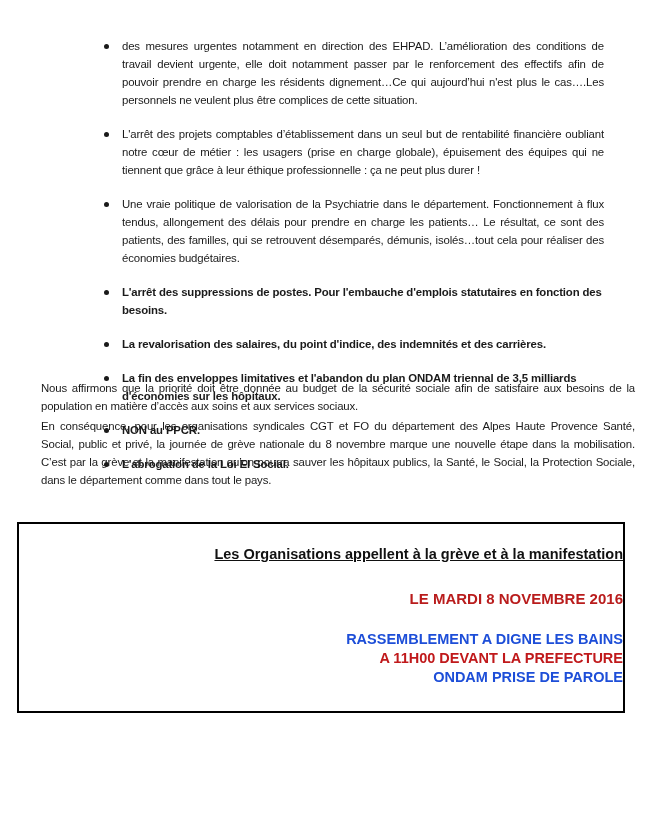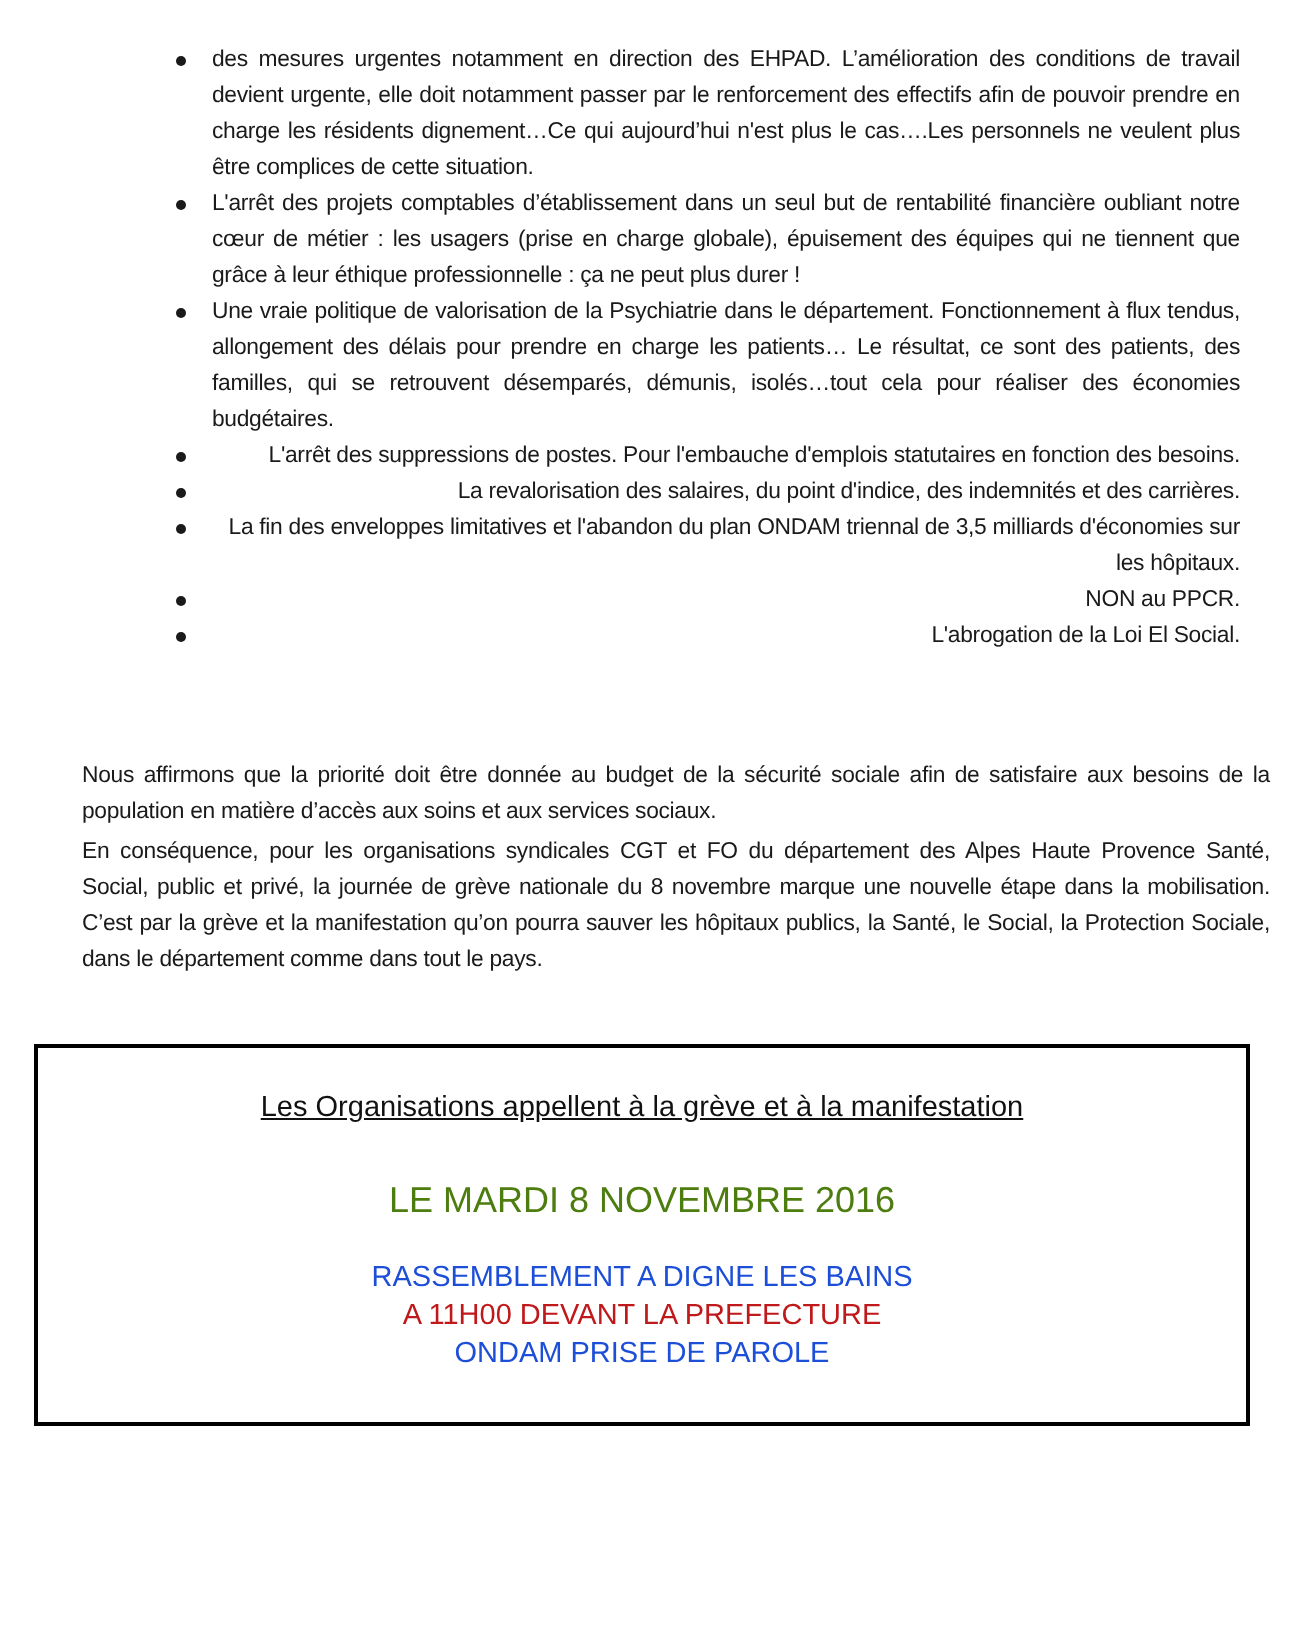"des mesures urgentes notamment en" .bullets li { margin: 0 -> 16px }
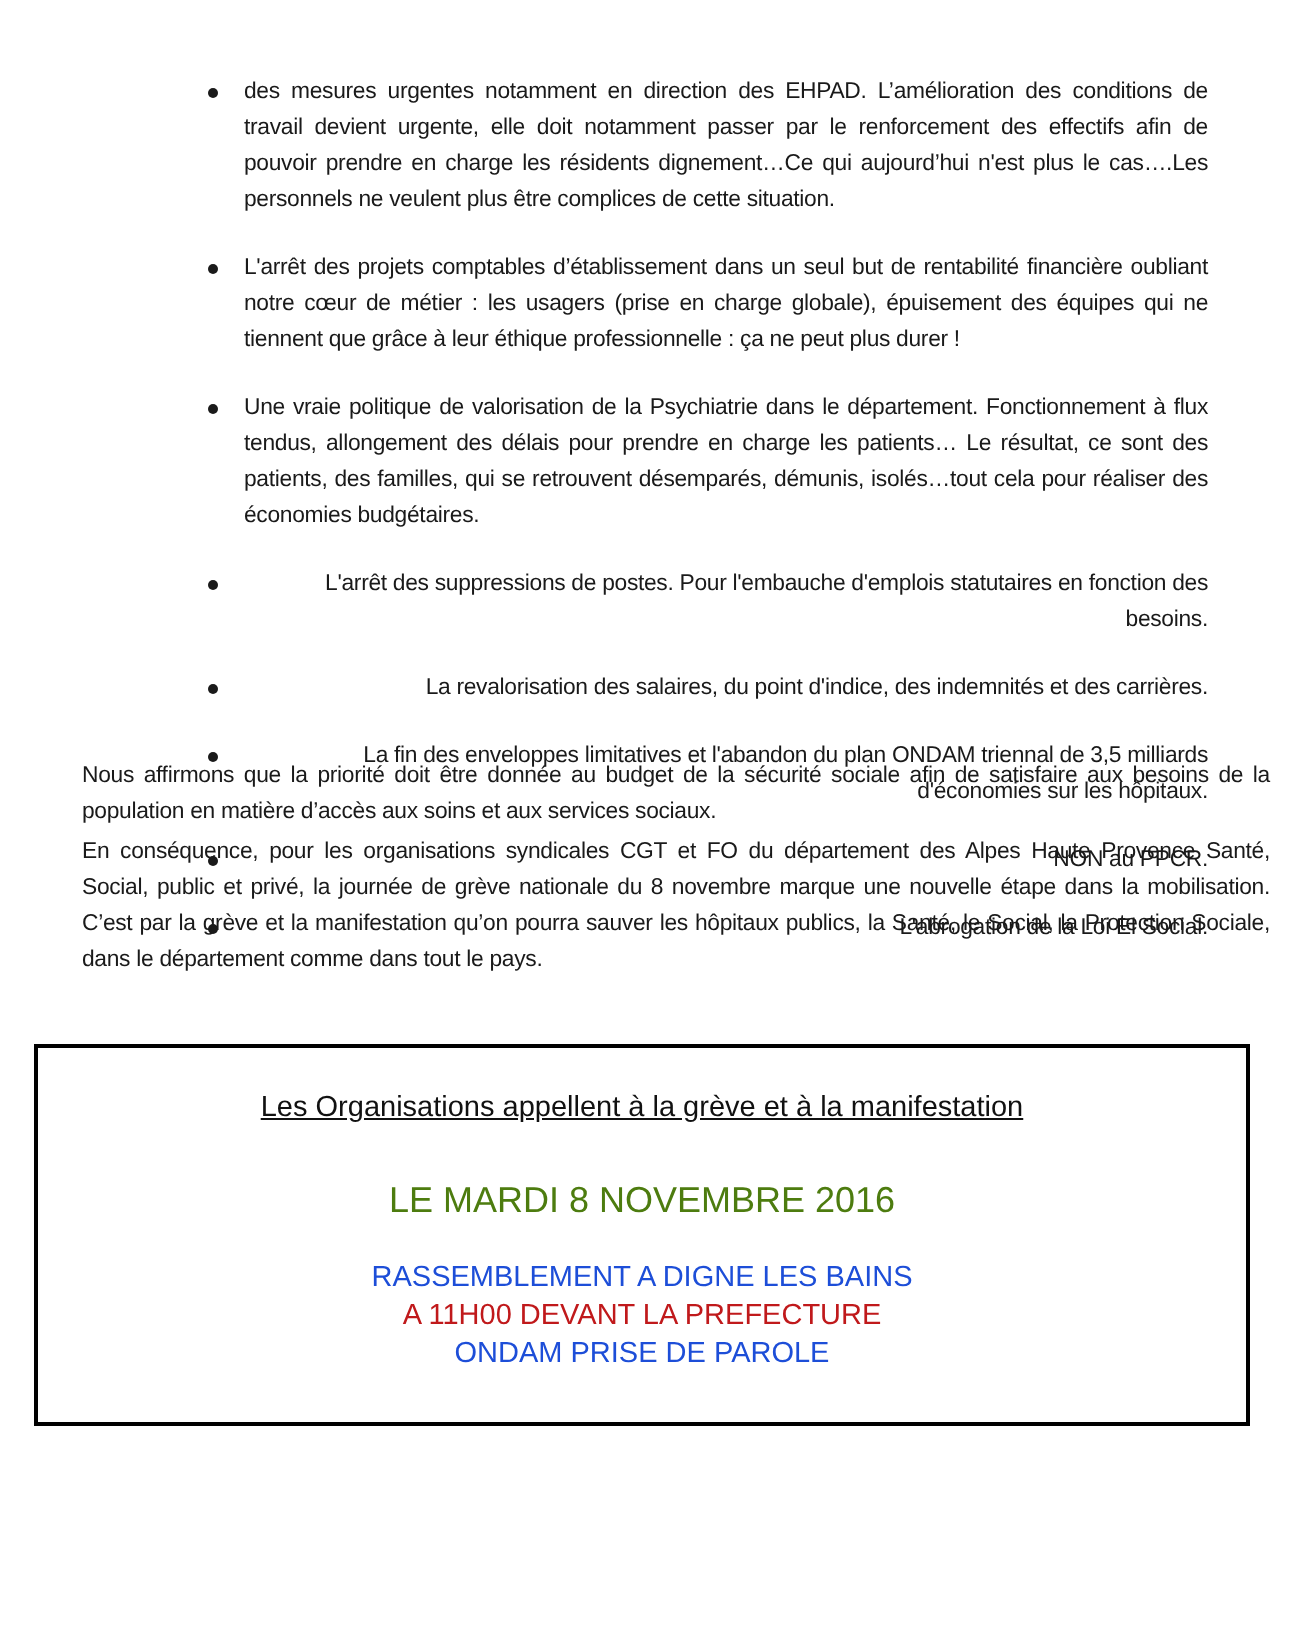"L'arrêt des suppressions de postes." .bullets li.last-line-left { font-weight: none -> bold; text-align: right -> left }
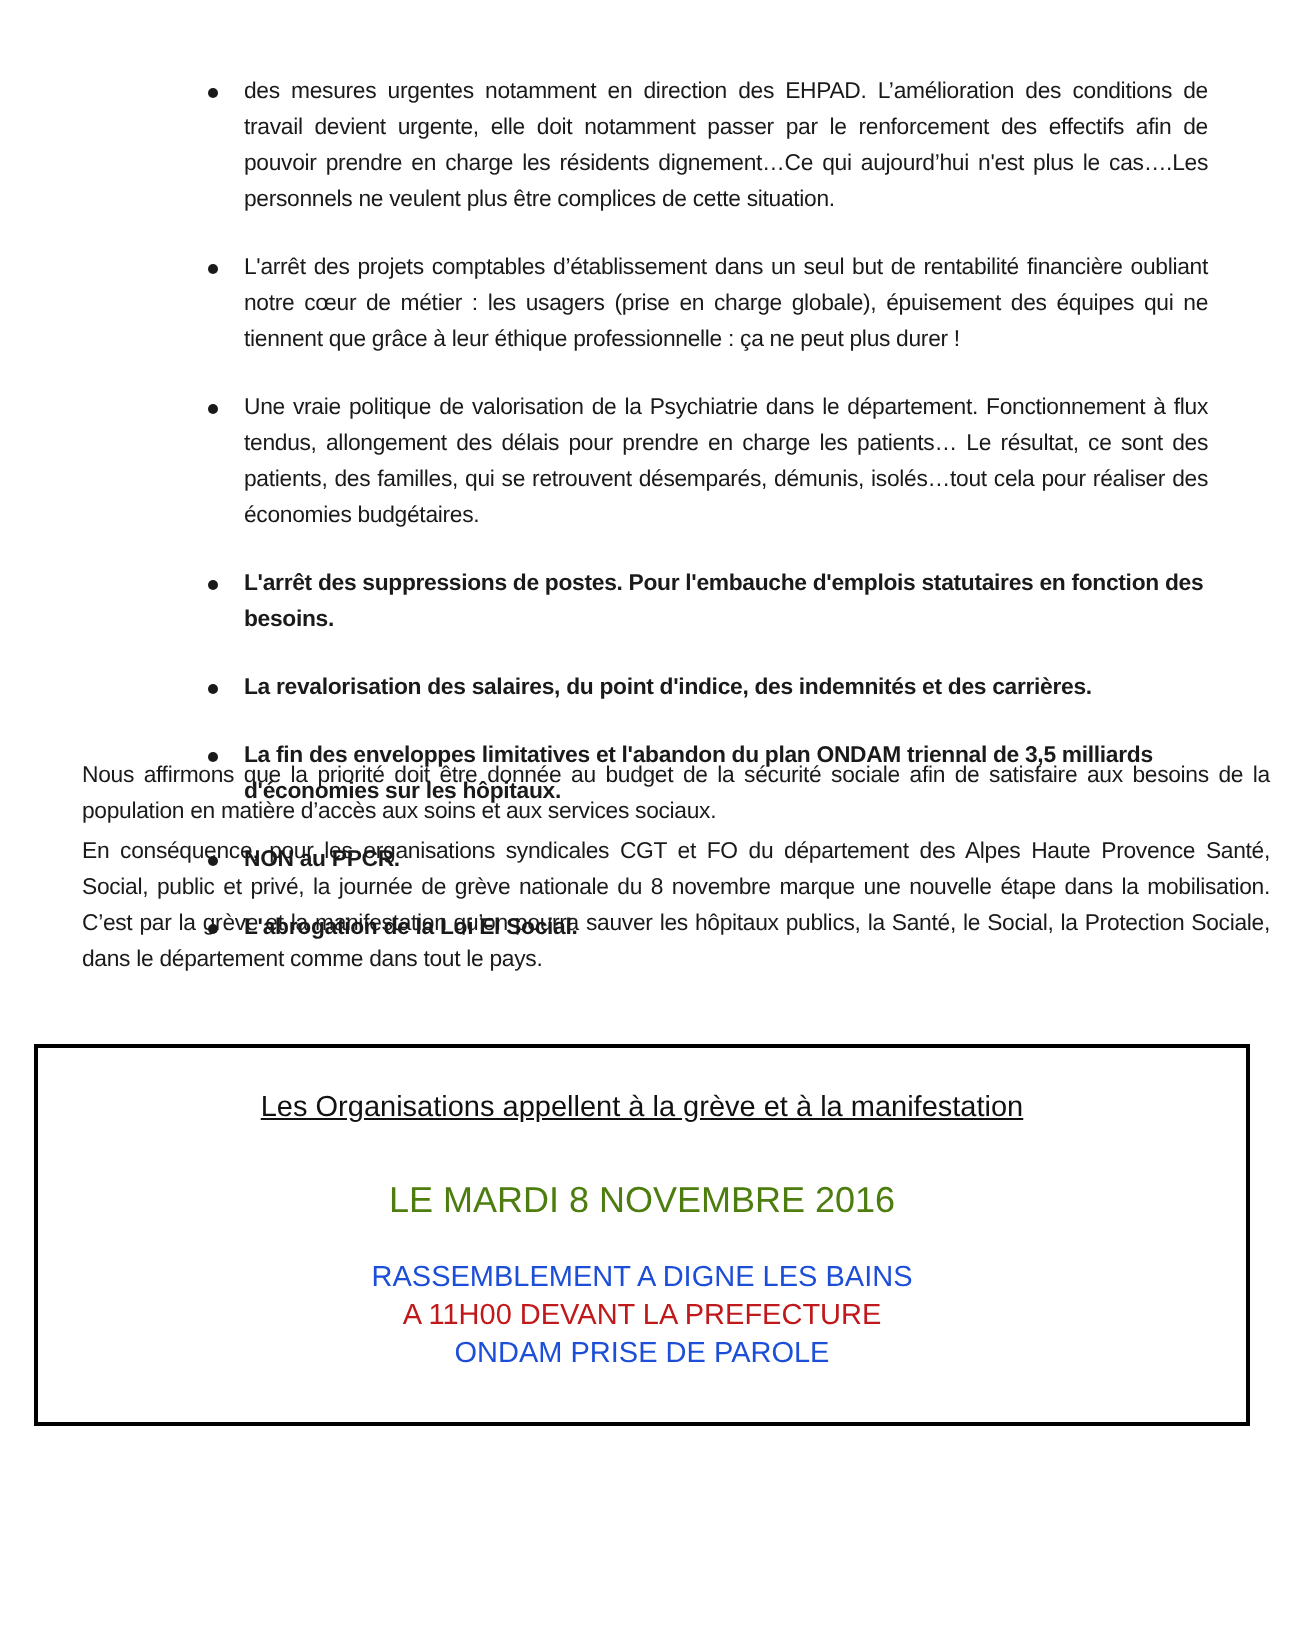"Les Organisations appellent à la" .callout { font-weight: normal -> bold; text-align: center -> right }
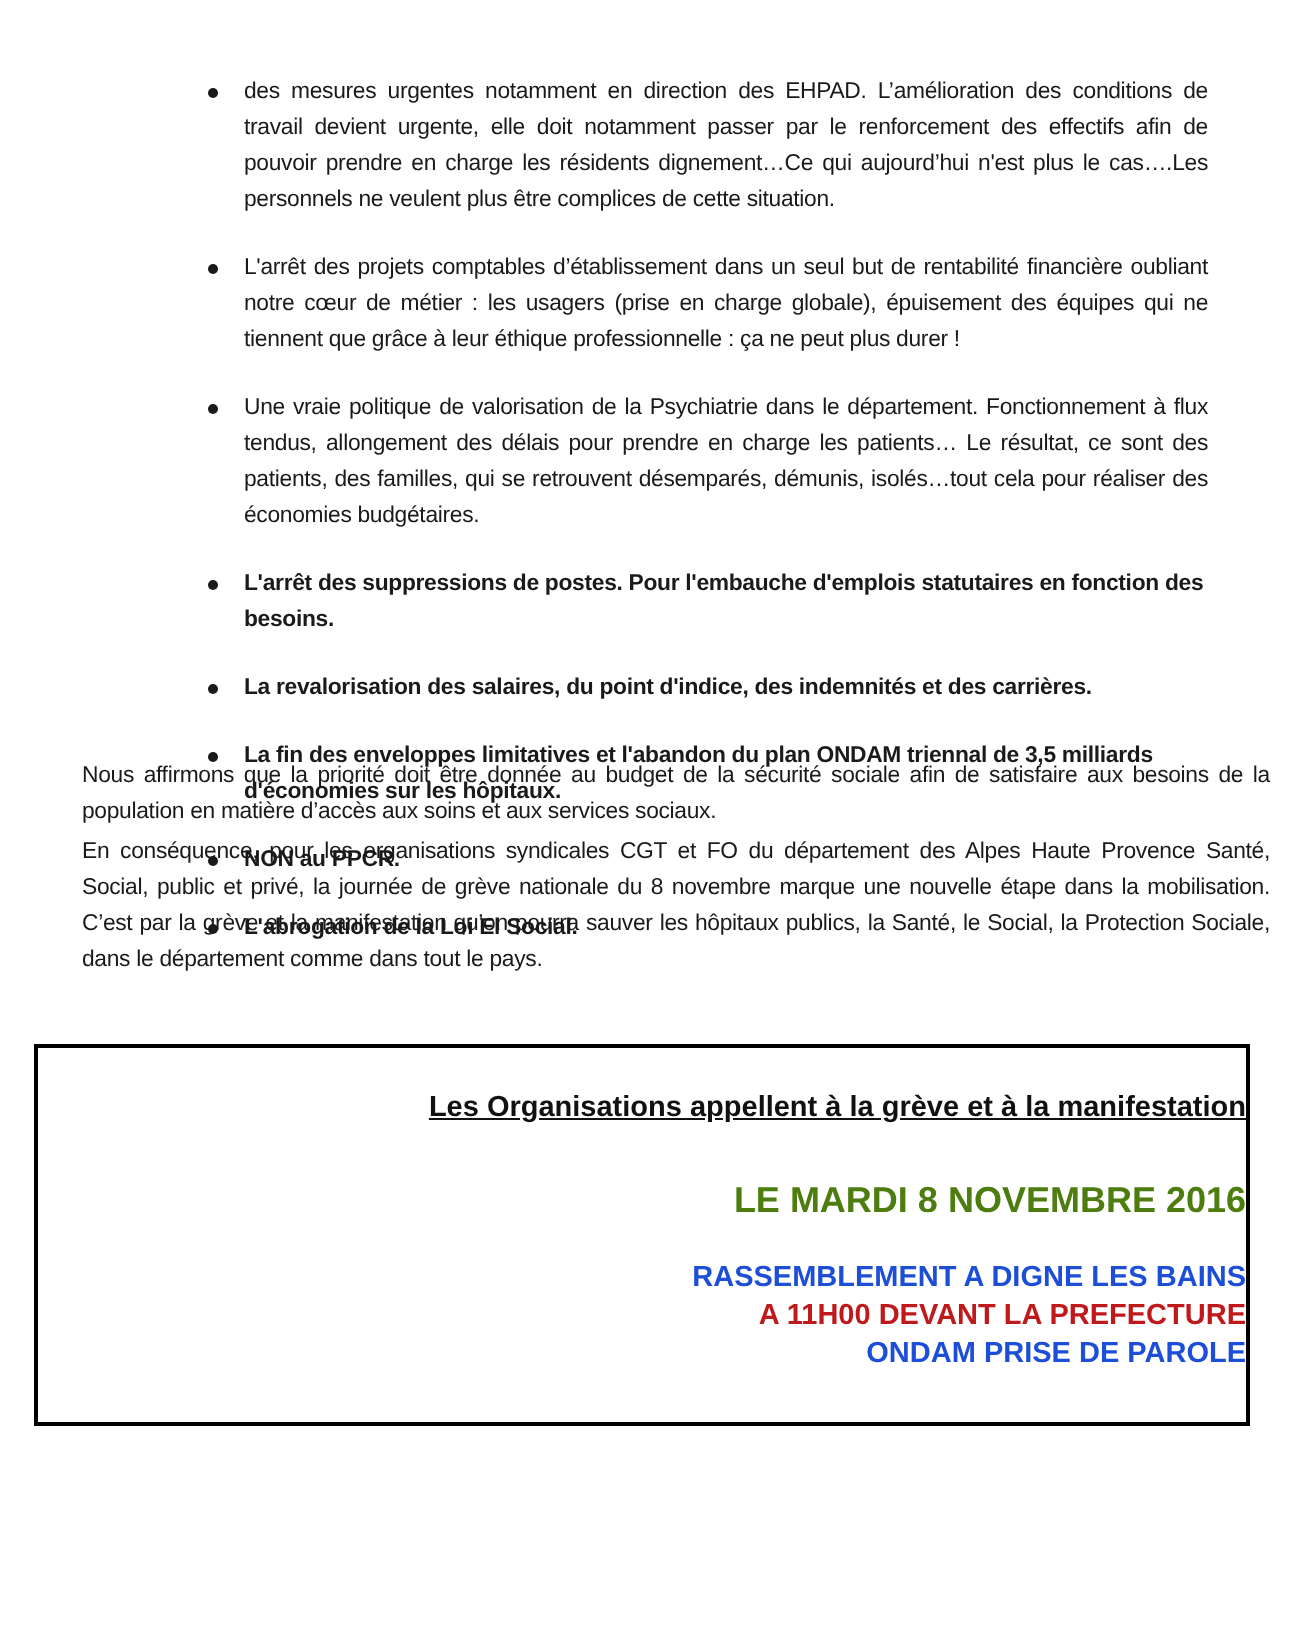"LE MARDI 8 NOVEMBRE 2016" .callout-date { color: #4d7c0f -> #b91c1c; font-size: 18px -> 15px }
